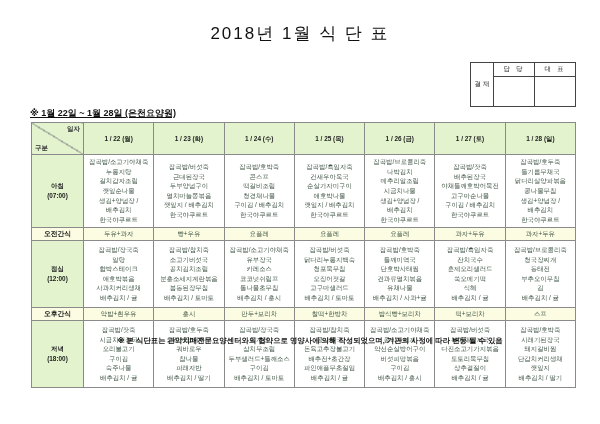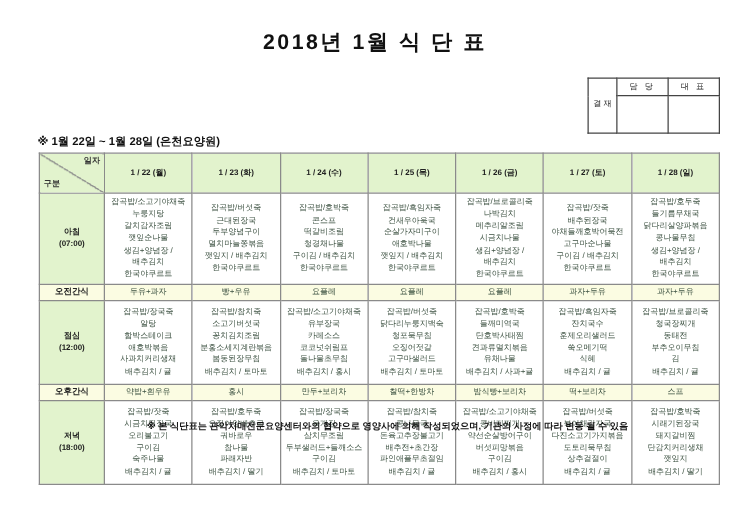"2018년 1월 식 단 표" .title { font-weight: bold -> normal }
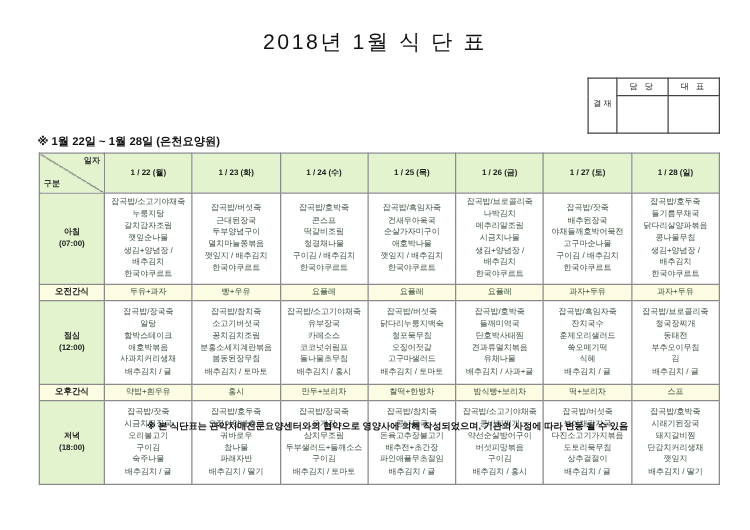"※ 1월 22일 ~ 1월" .subtitle { text-decoration: none -> underline }
